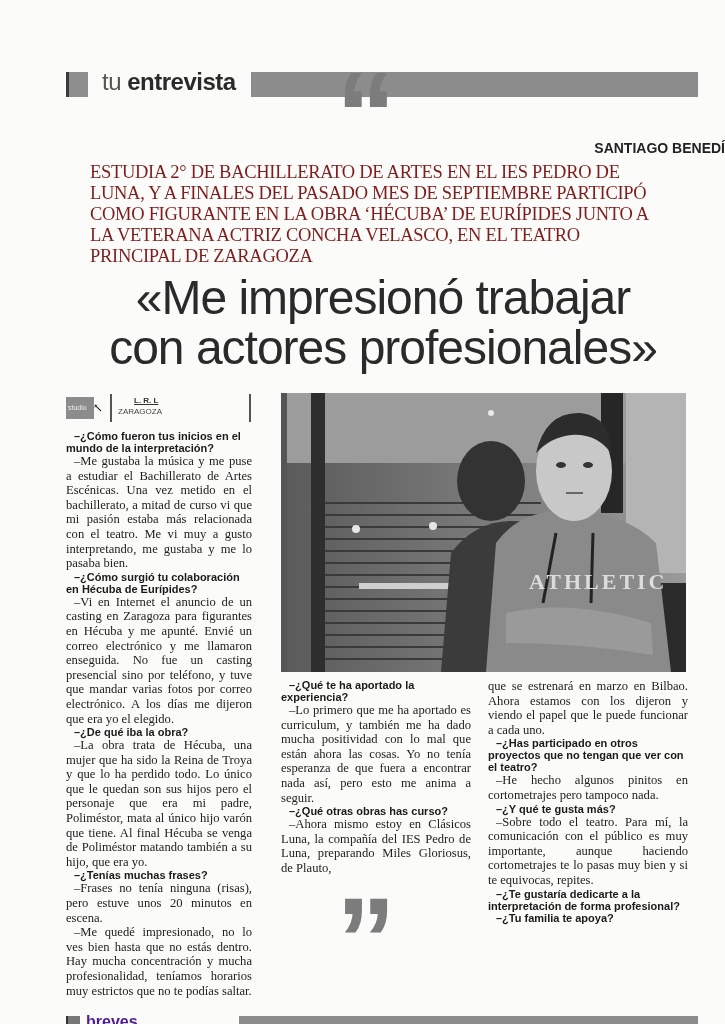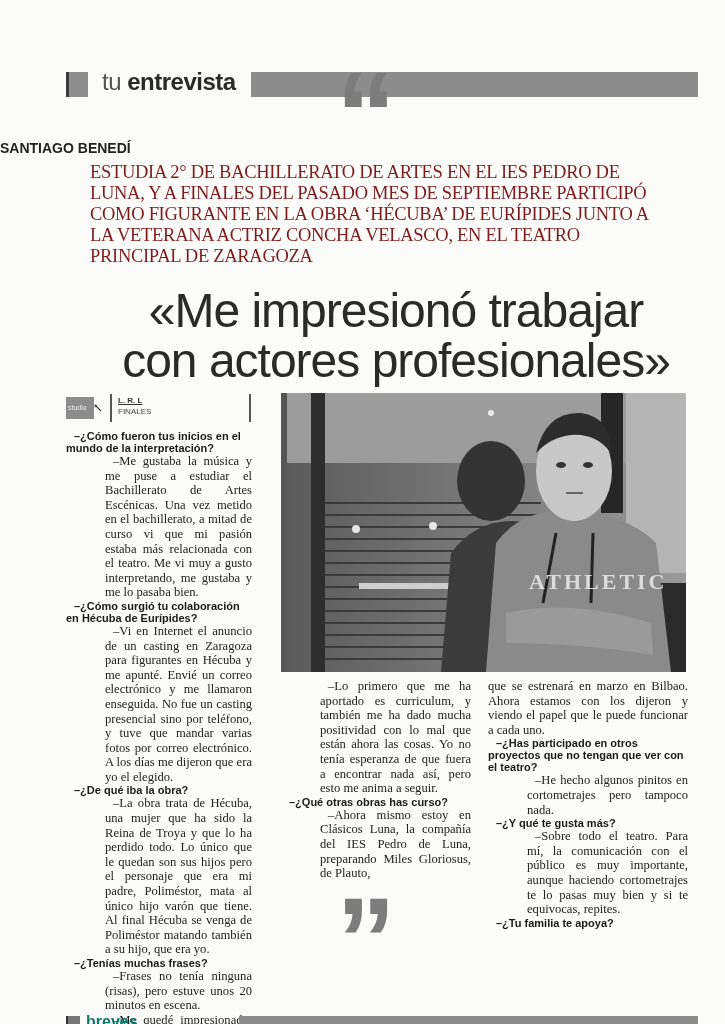"SANTIAGO BENEDÍ" .byline { text-align: left -> right }
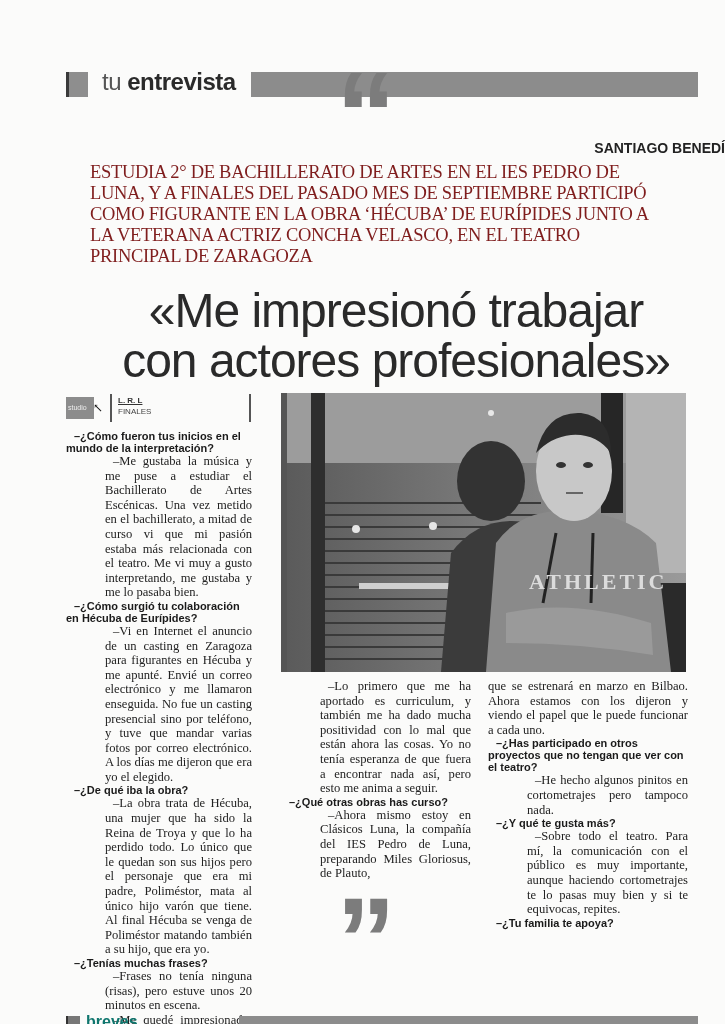"«Me impresionó trabajar" h1.headline { margin: 16px -> 3px }
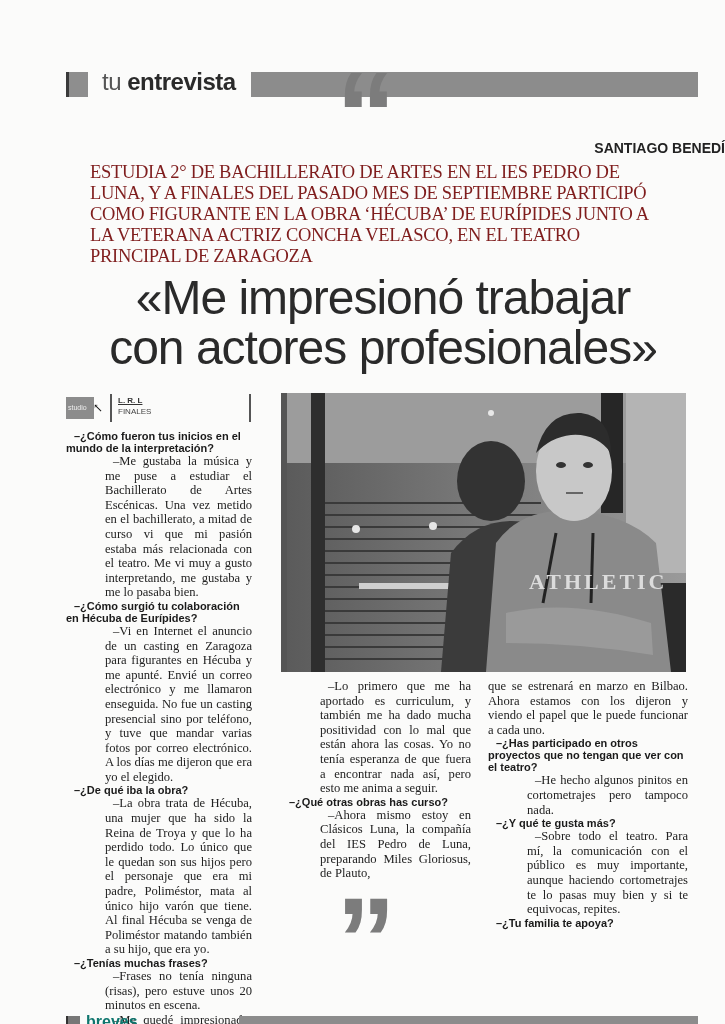"L. R. L" .credit-author { left: 52px -> 68px }
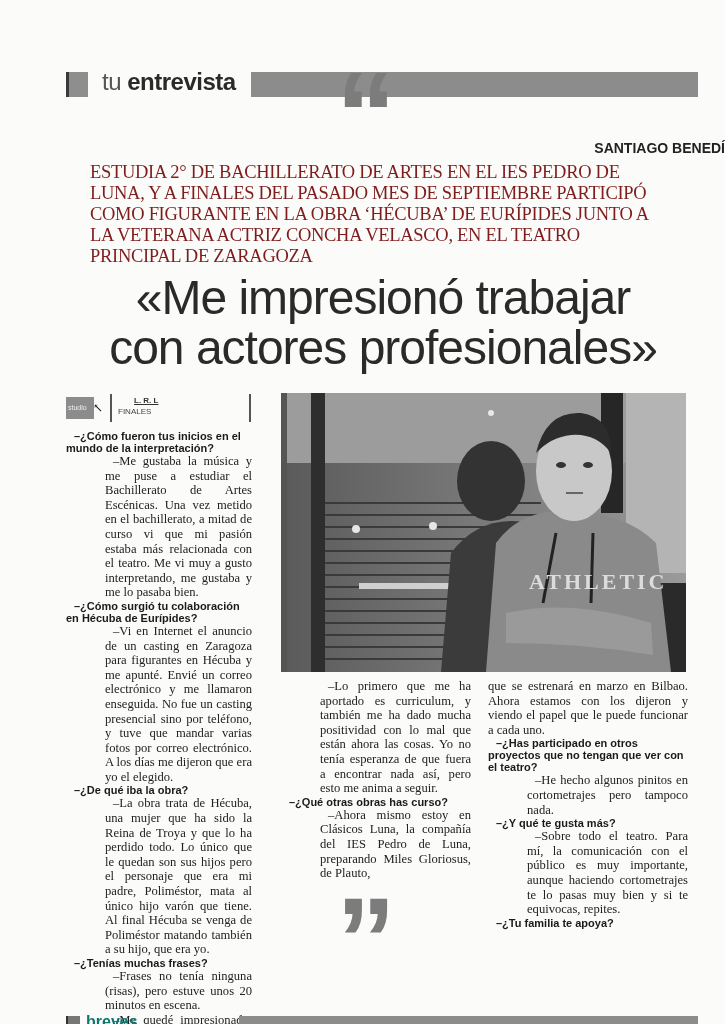"FINALES" div.credit-city { text: FINALES -> ZARAGOZA }
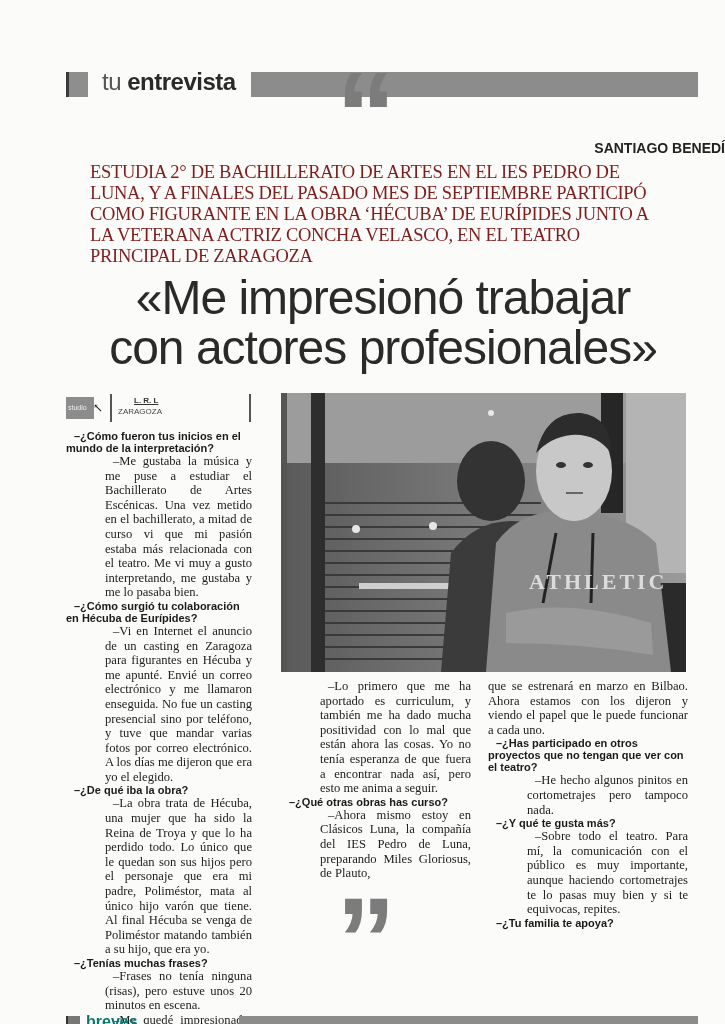"–Me gustaba la música y" .col .a { margin-left: 39px -> none }
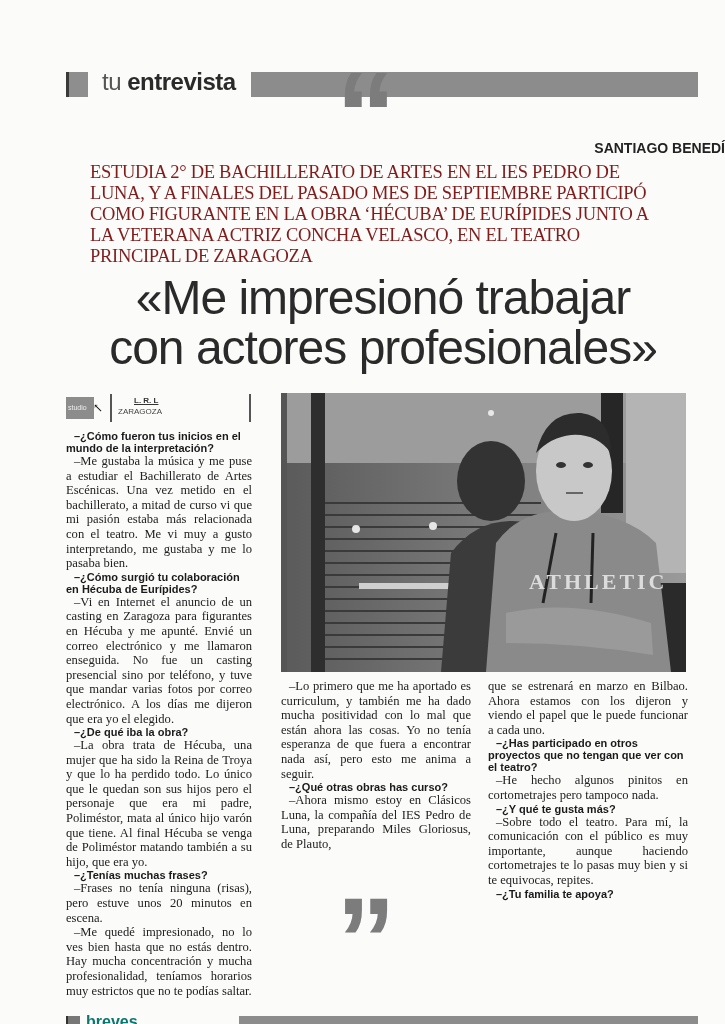"–¿Qué te ha aportado la" p.q { html: none -> <p>–¿Qué te ha aportado la experiencia?</p> }
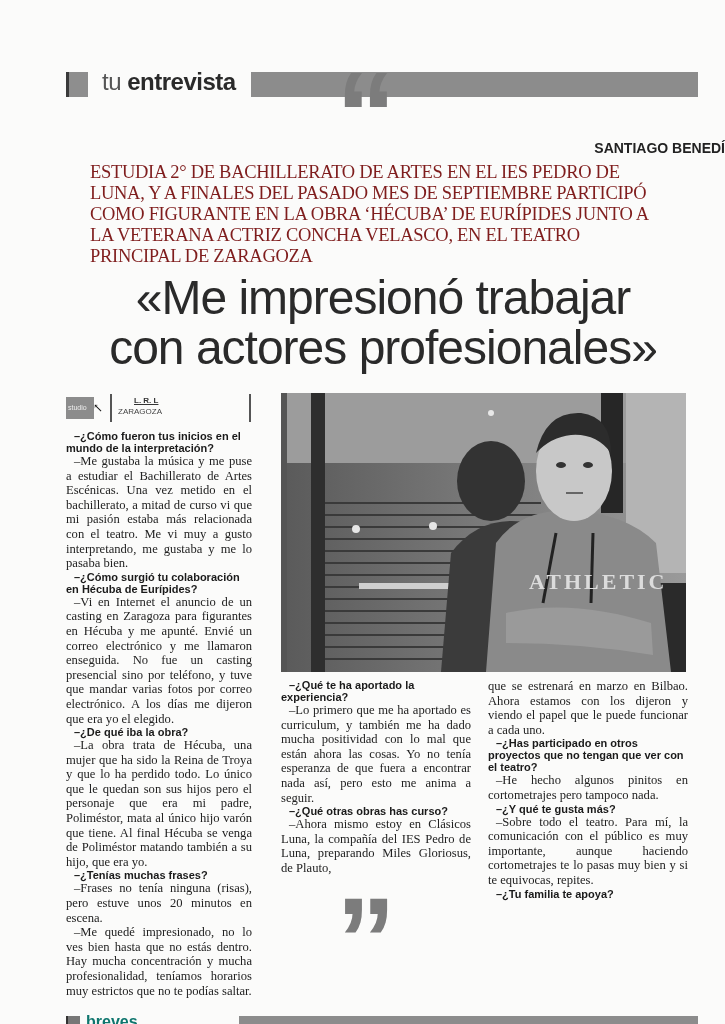"–¿Te gustaría dedicarte a la" p.q { html: none -> <p>–¿Te gustaría dedicarte a la interpretación de forma profesional?</p> }
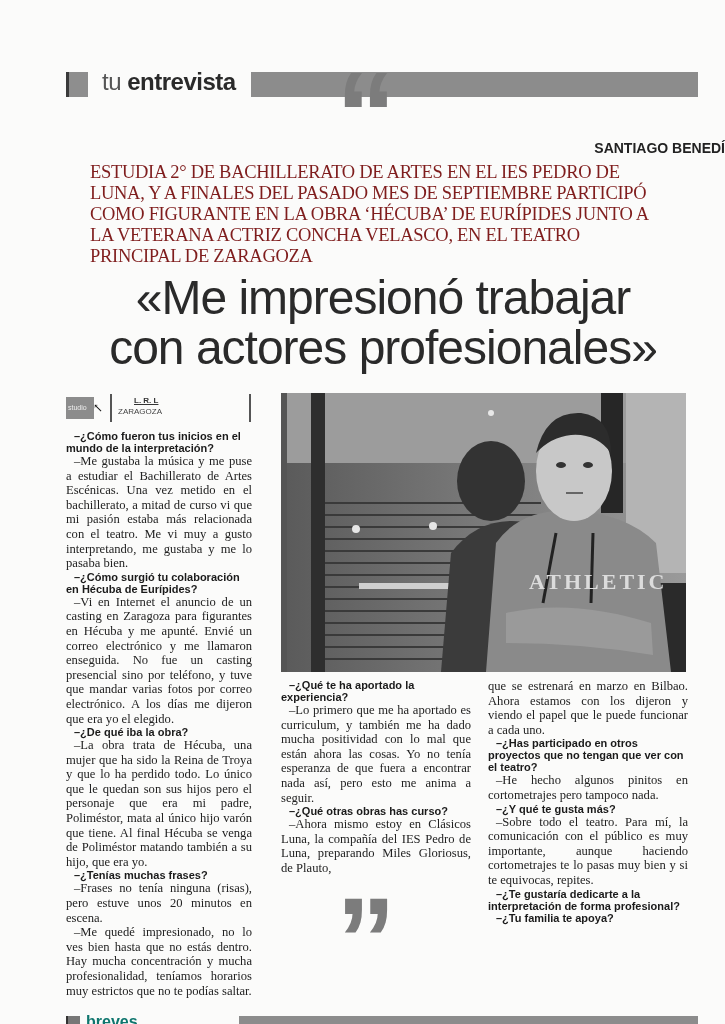"breves" .footer-word { color: #0f766e -> #4c1d95 }
